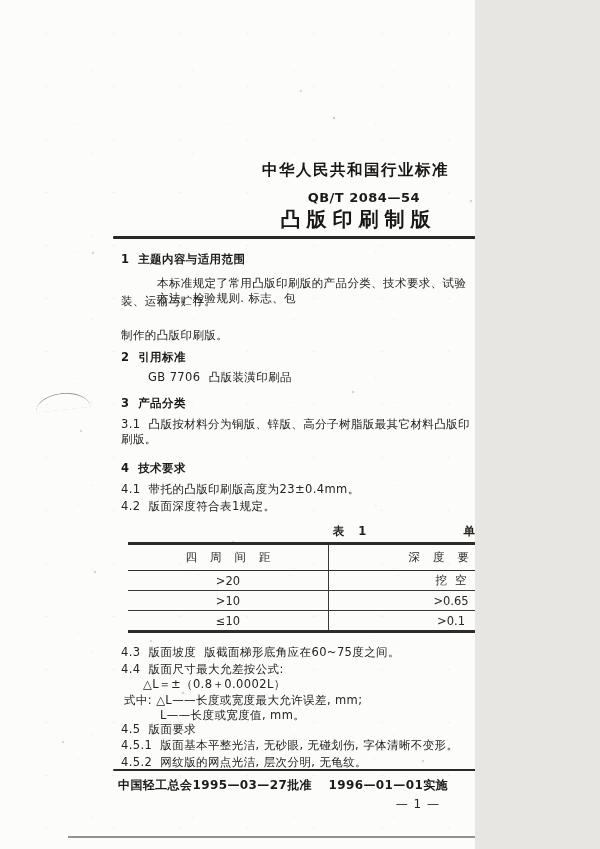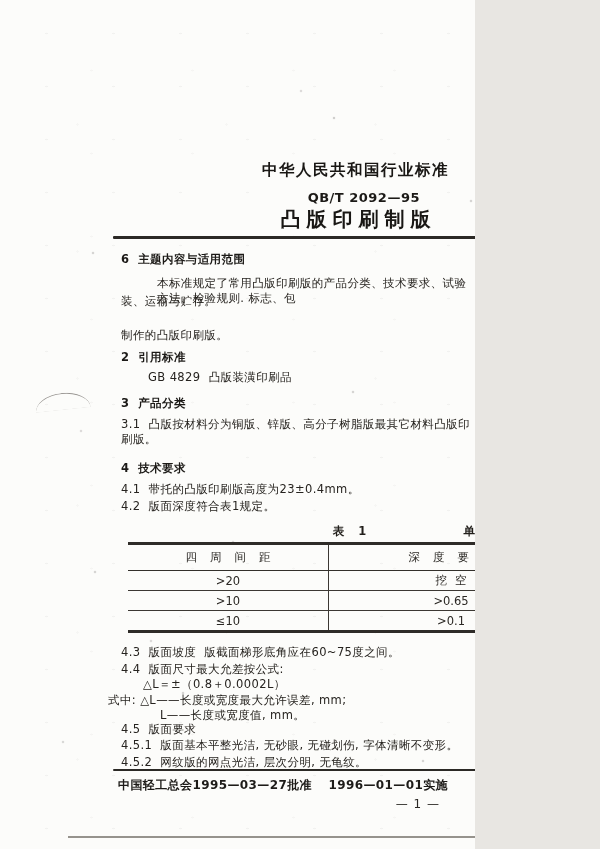"QB/T 2092—95" div.std-no { text: 2092—95 -> 2084—54 }
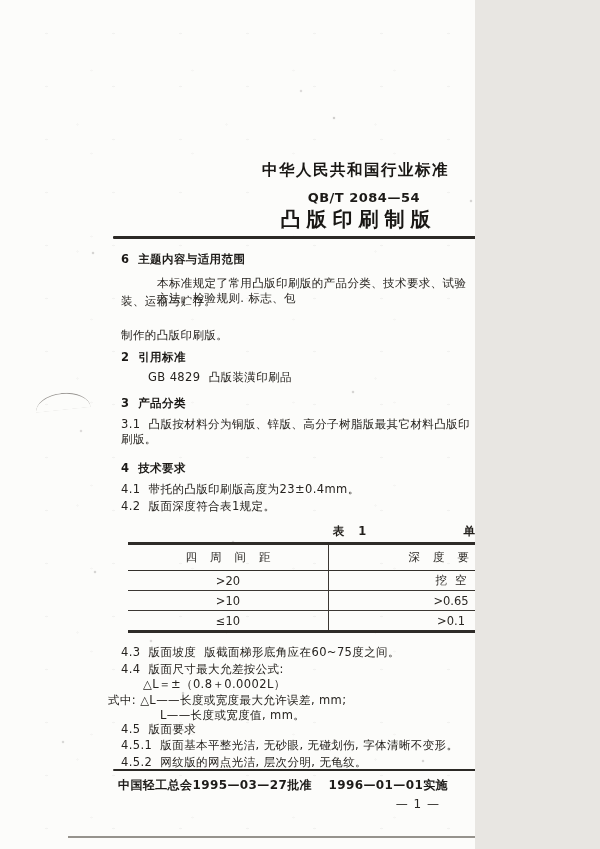"6 主题内容与适用范围" div.ln { text: 6 -> 1 }
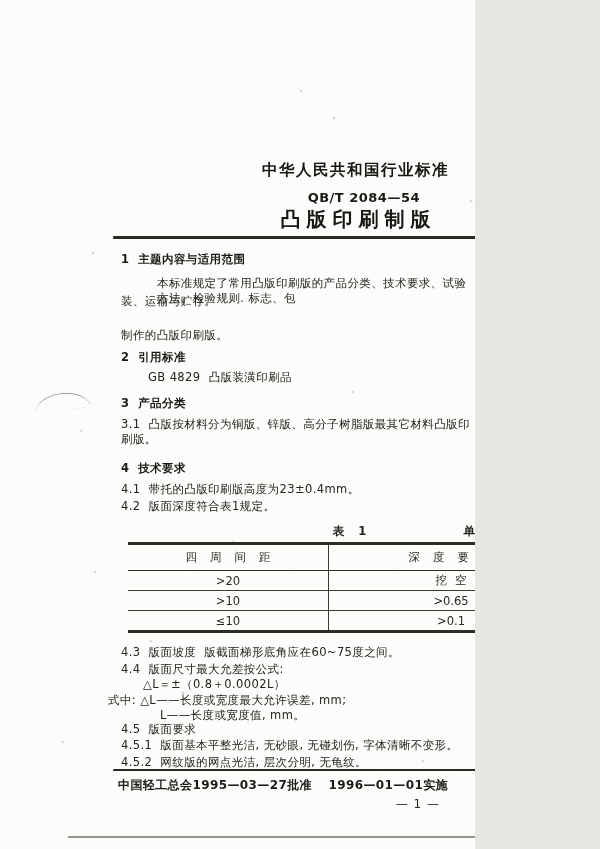"GB 4829 凸版装潢印刷品" div.ln { text: 4829 -> 7706 }
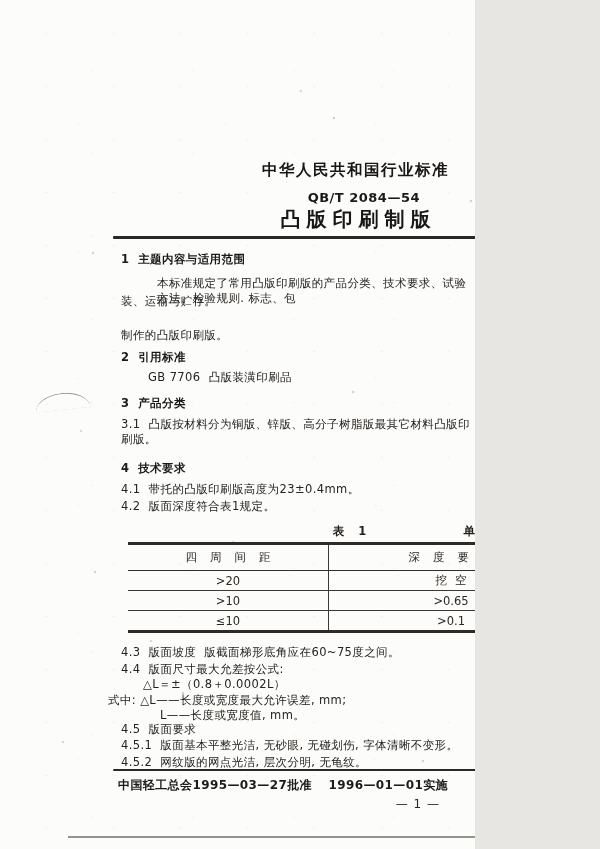"式中: △L——长度或宽度最大允许误差, mm;" div.ln { left: 108px -> 124px }
